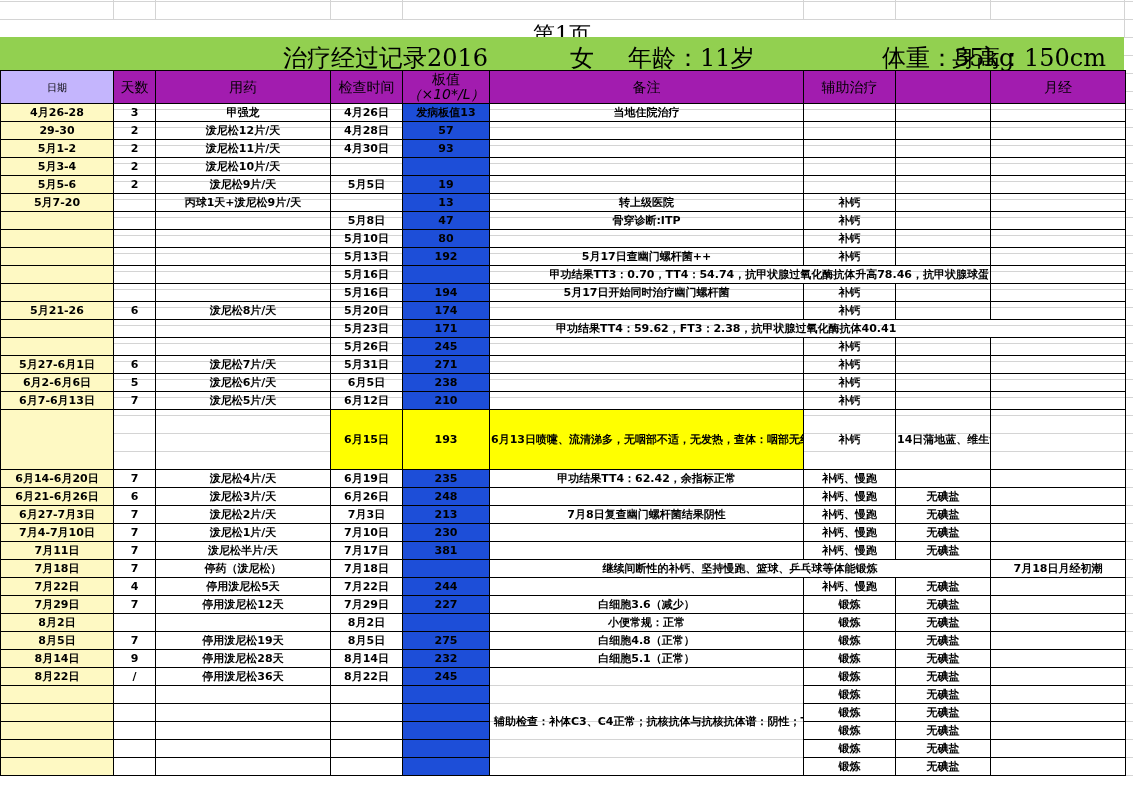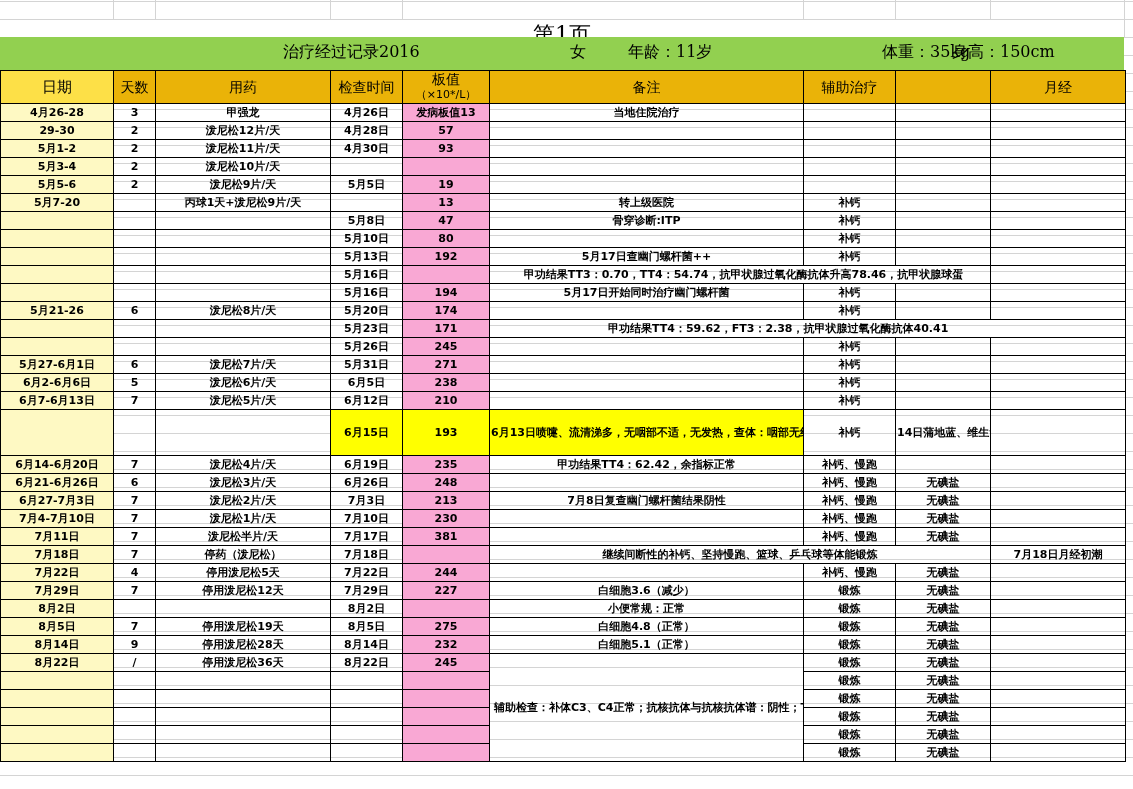"治疗经过记录2016" .banner { font-size: 16px -> 24px }
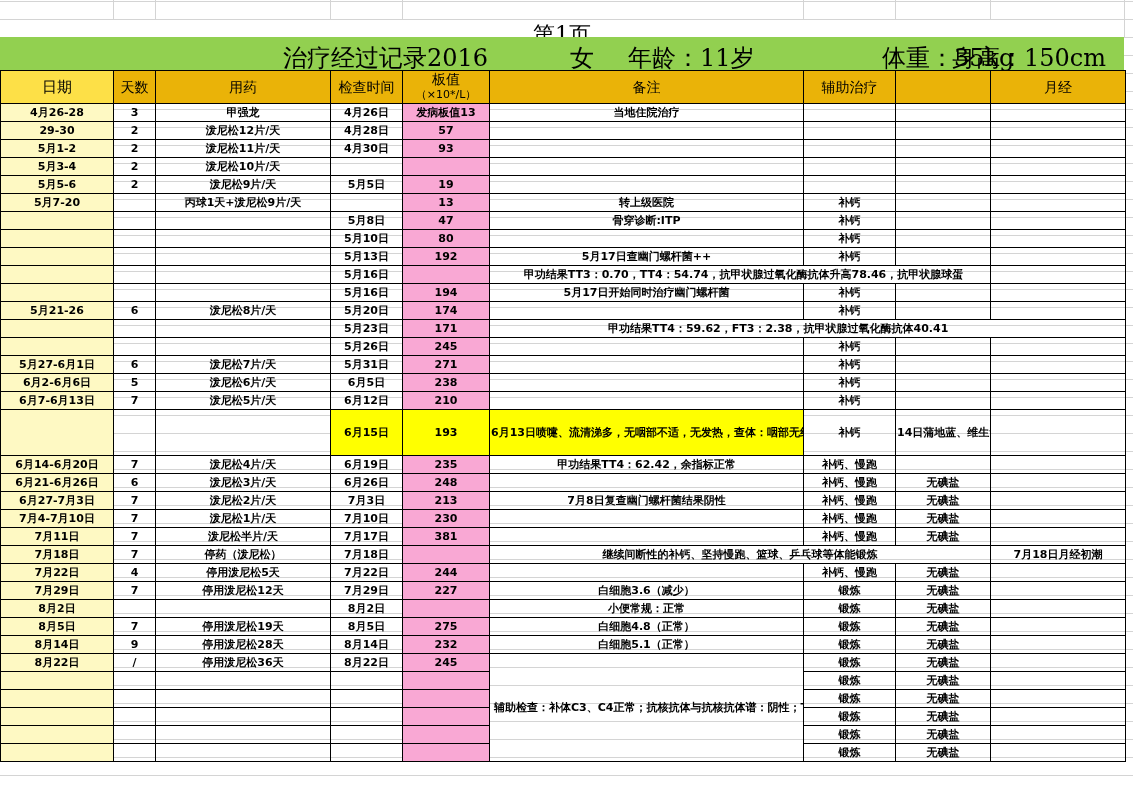"日期" table.sheet th.date-h { background: #fde047 -> #c4b5fd; font-size: 15px -> 10px }
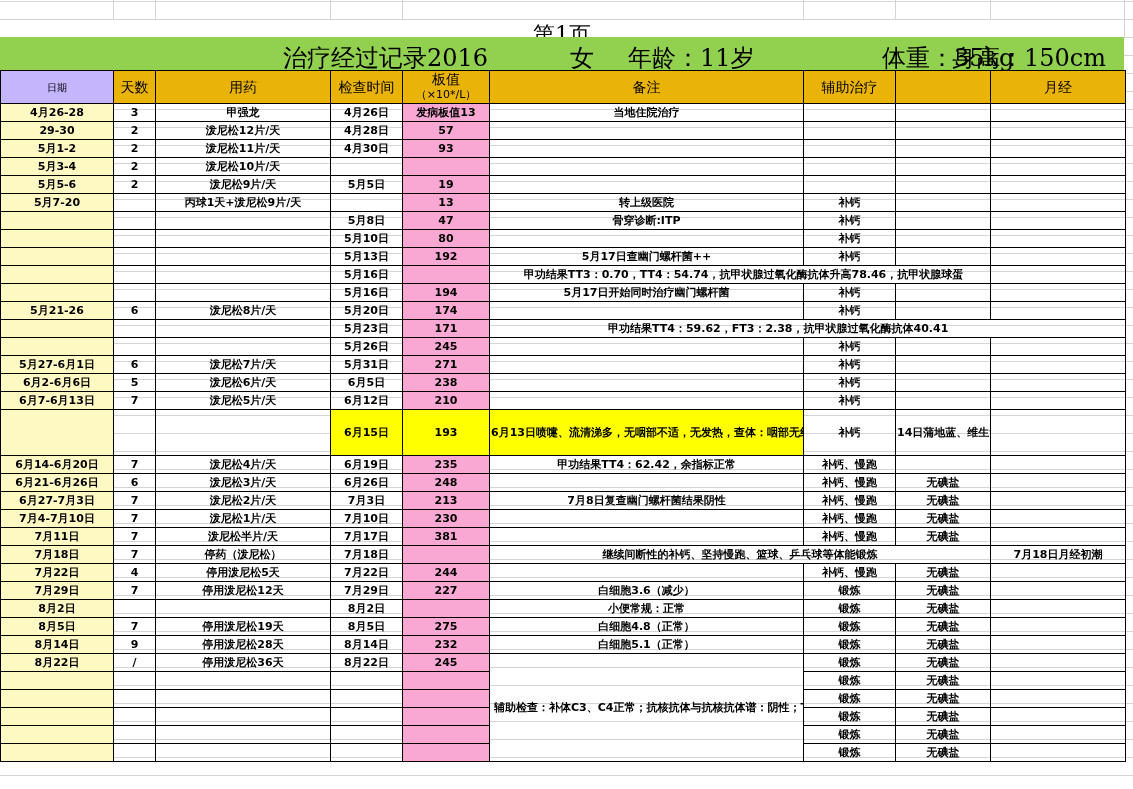"天数" table.sheet th { background: #eab308 -> #a21caf }
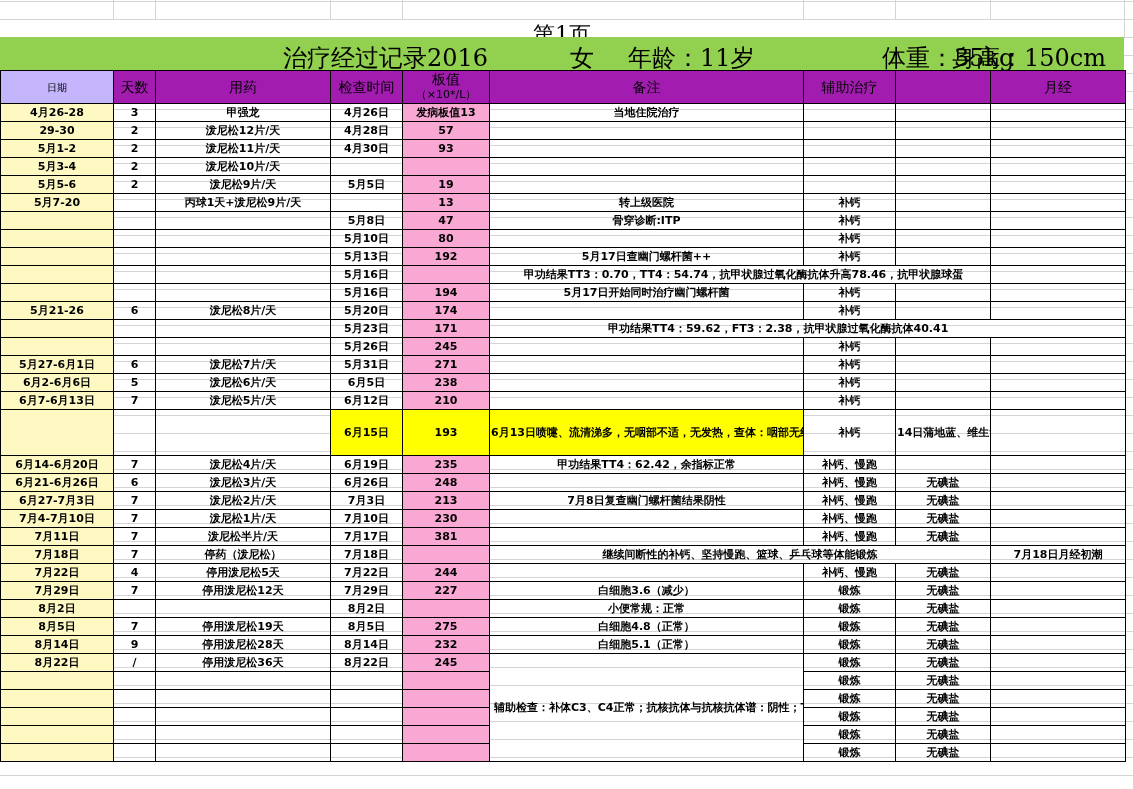"（×10*/L）" table.sheet th .sub { font-size: 11px -> 14px; font-style: none -> italic }
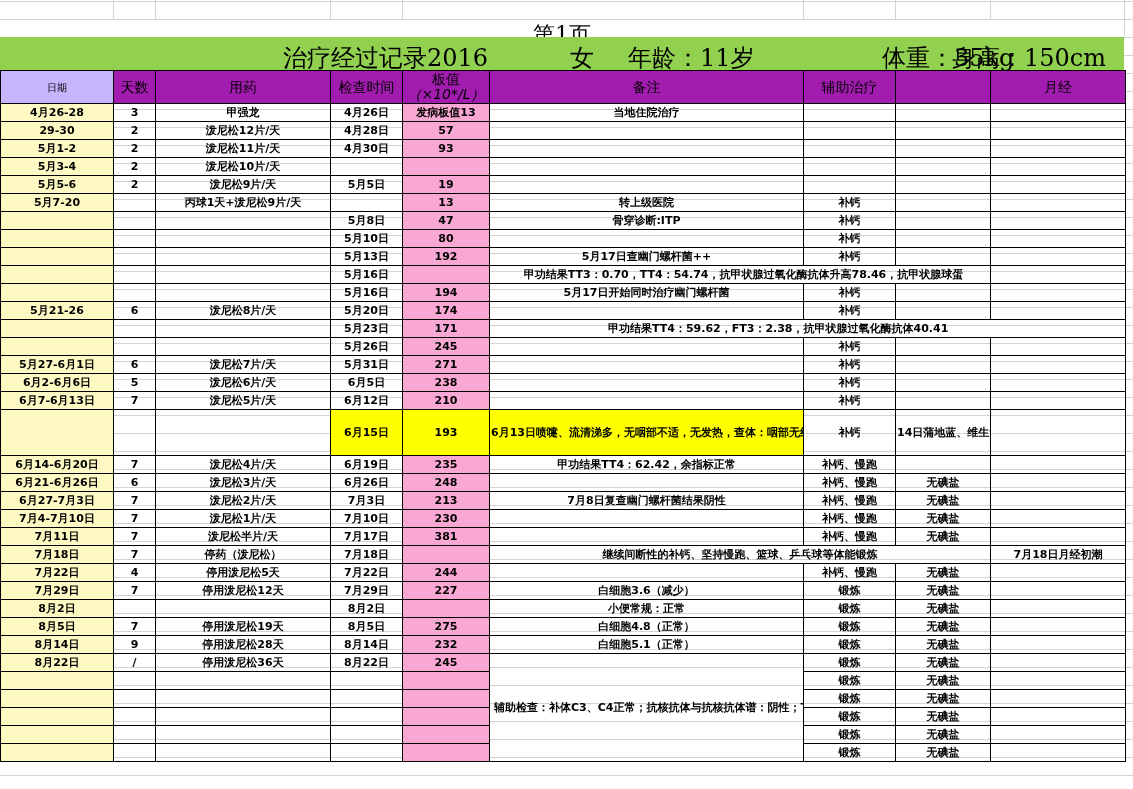"发病板值13" td.c-plt { background: #f9a8d4 -> #1d4ed8 }
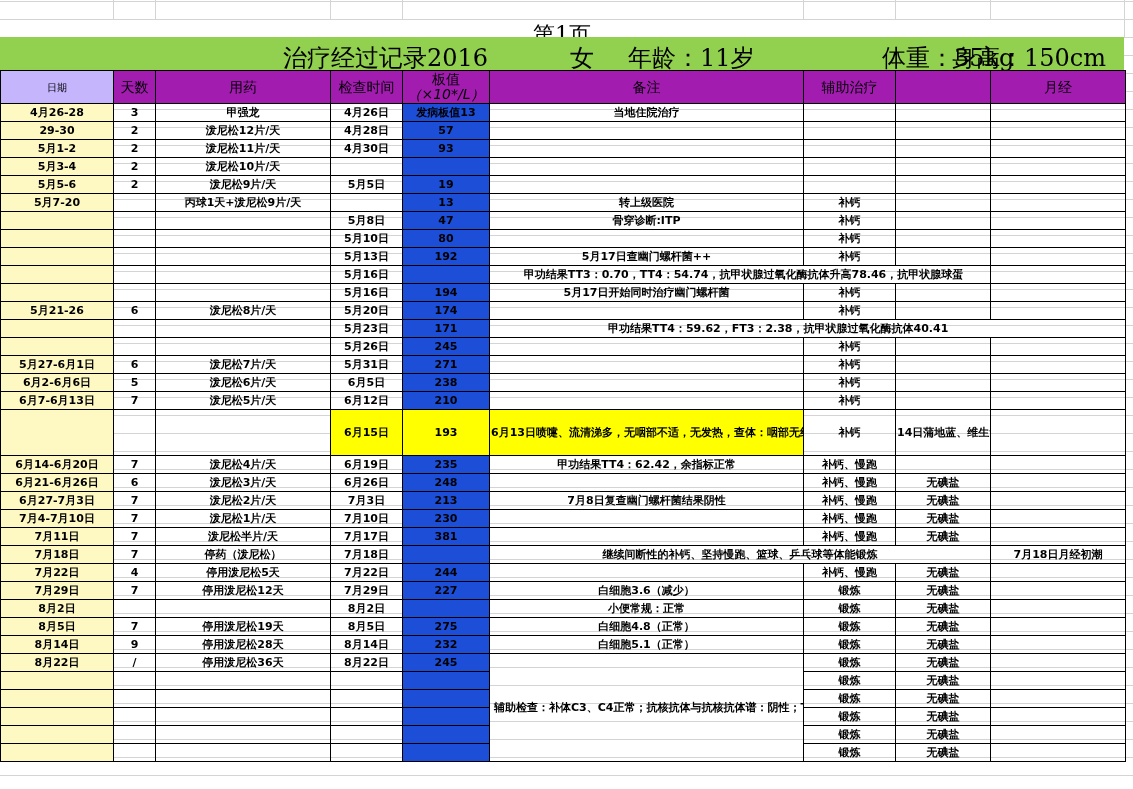"甲功结果TT3：0.70，TT4：54.74，抗甲状腺过氧化酶抗体升高78.46" td { text-align: center -> right }
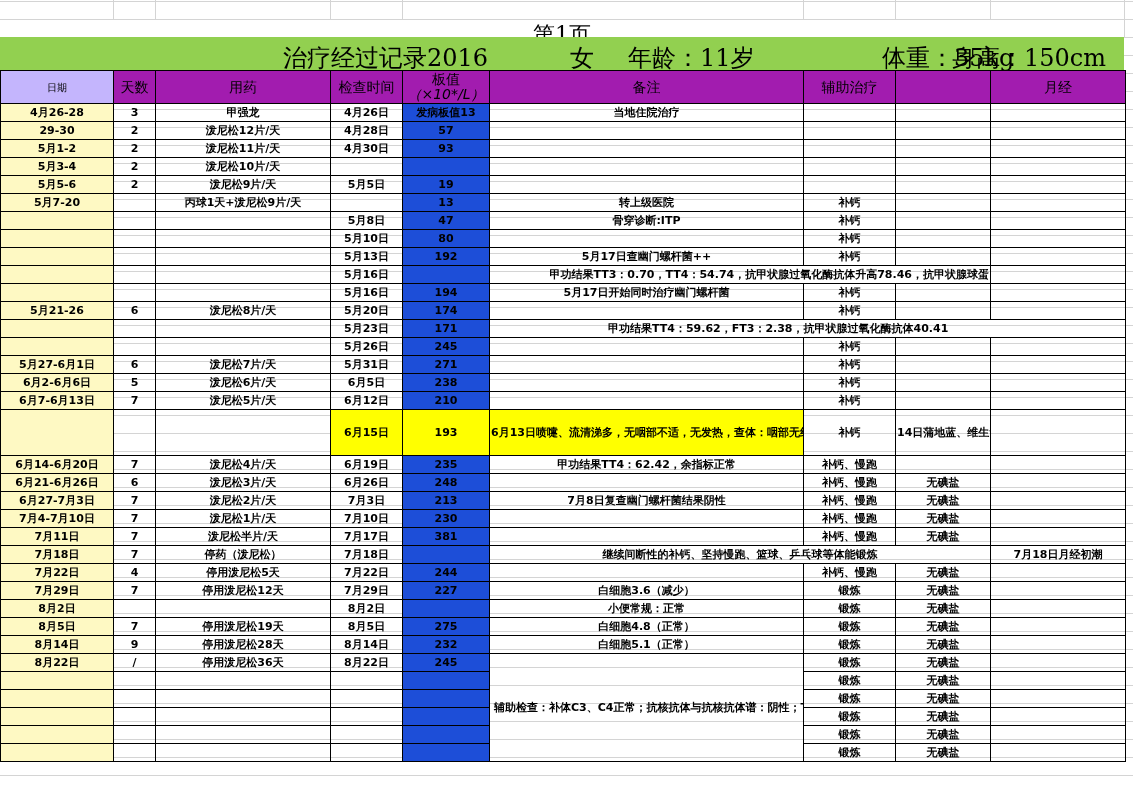"甲功结果TT4：59.62，FT3：2.38，抗甲状腺过氧化酶抗体40.41" td { padding-left: 118px -> 66px }
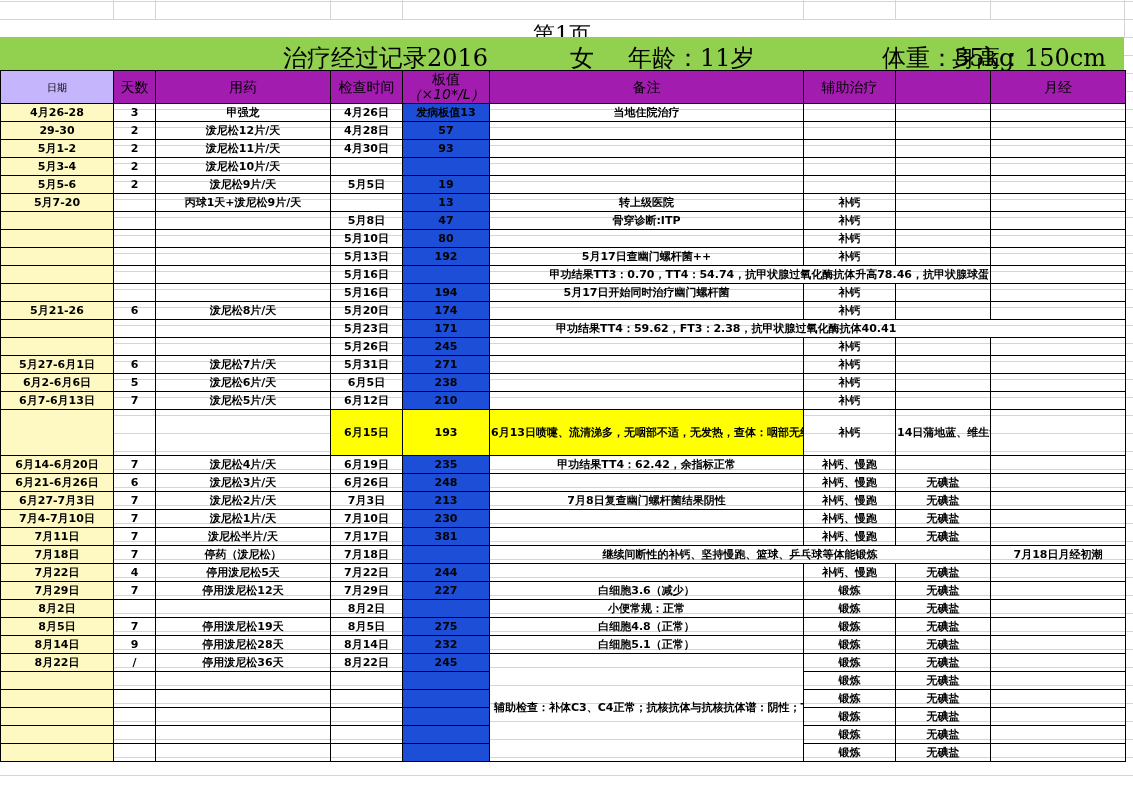"6月15日" tr { height: 46px -> 60px }
